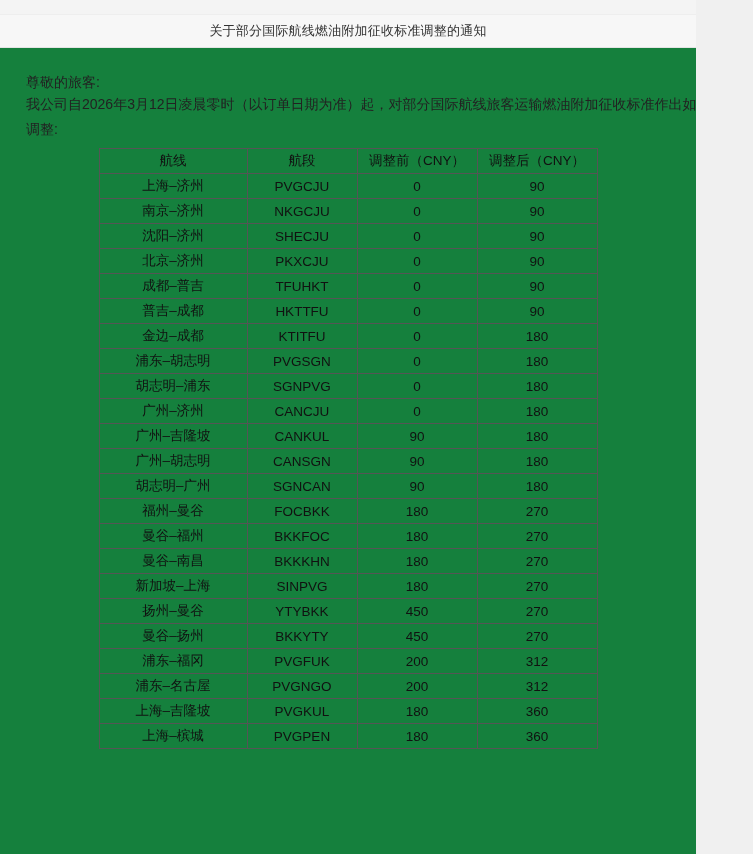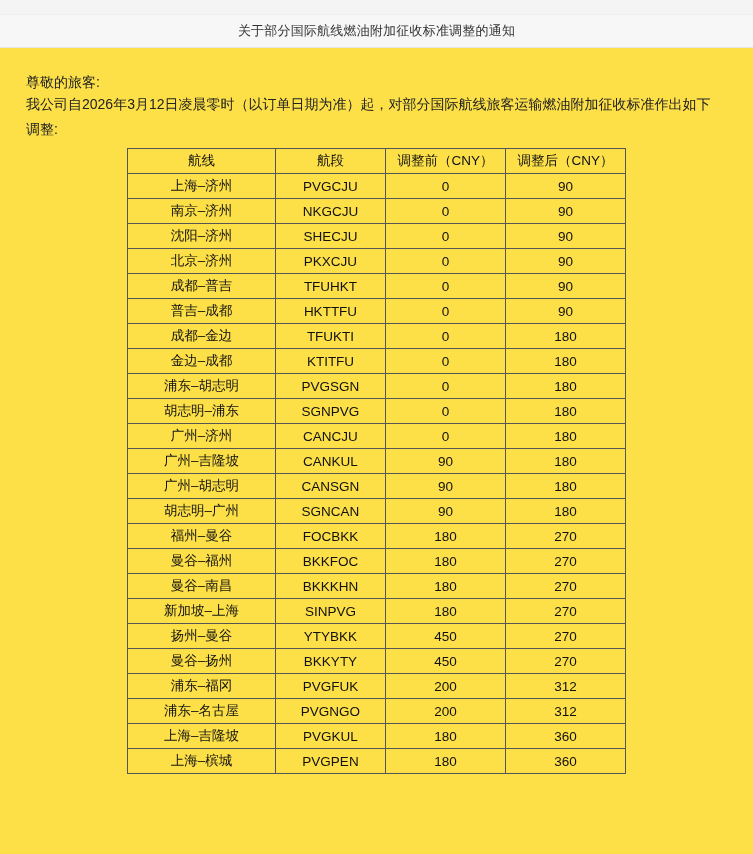"关于部分国际航线燃油附加征收标准调整的通知" #page { background: #fde047 -> #15803d; width: 753px -> 696px }
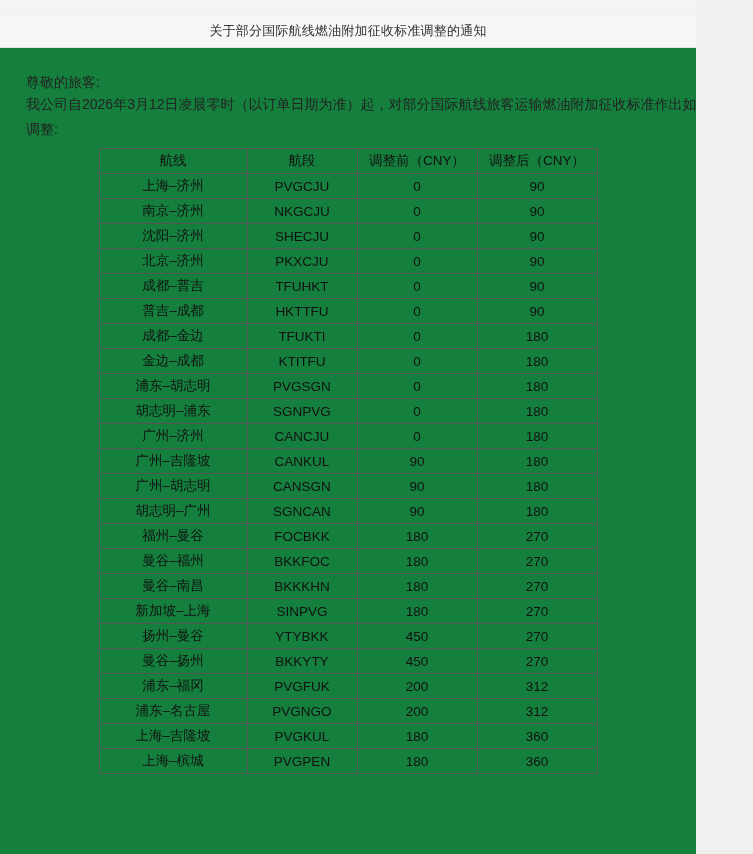"成都–金边" tr { html: <tr> <td>成都–金边</td> <td>TFUKTI</td> <td>0</td> <td>180</td> </tr> -> none }
